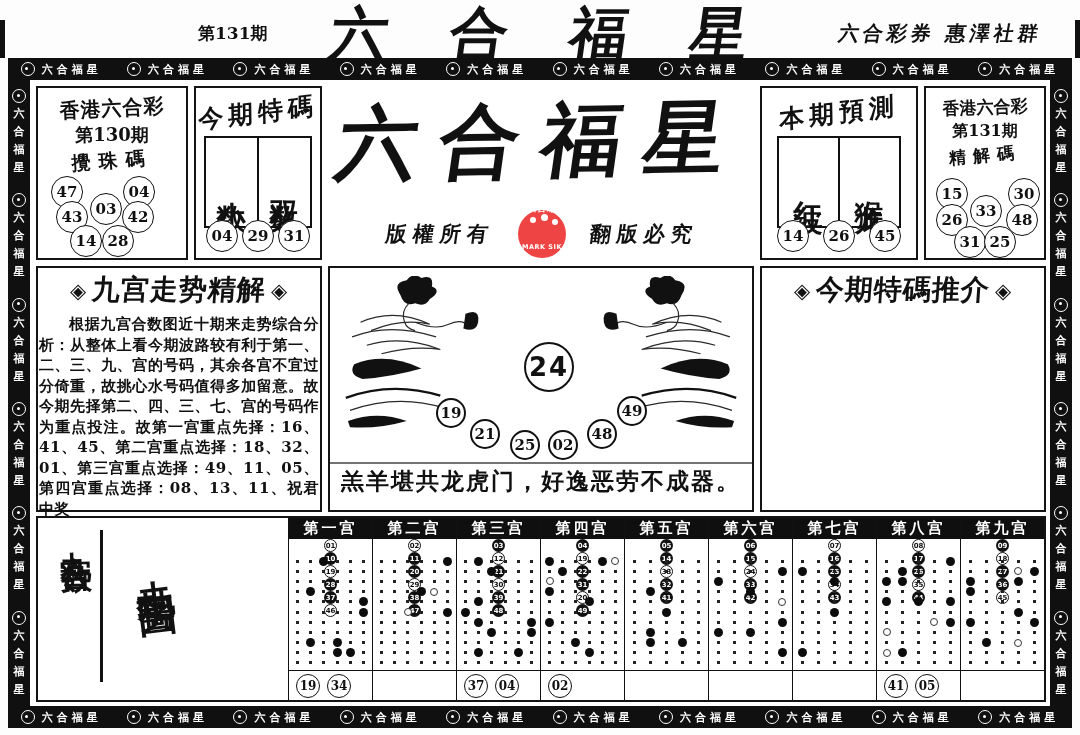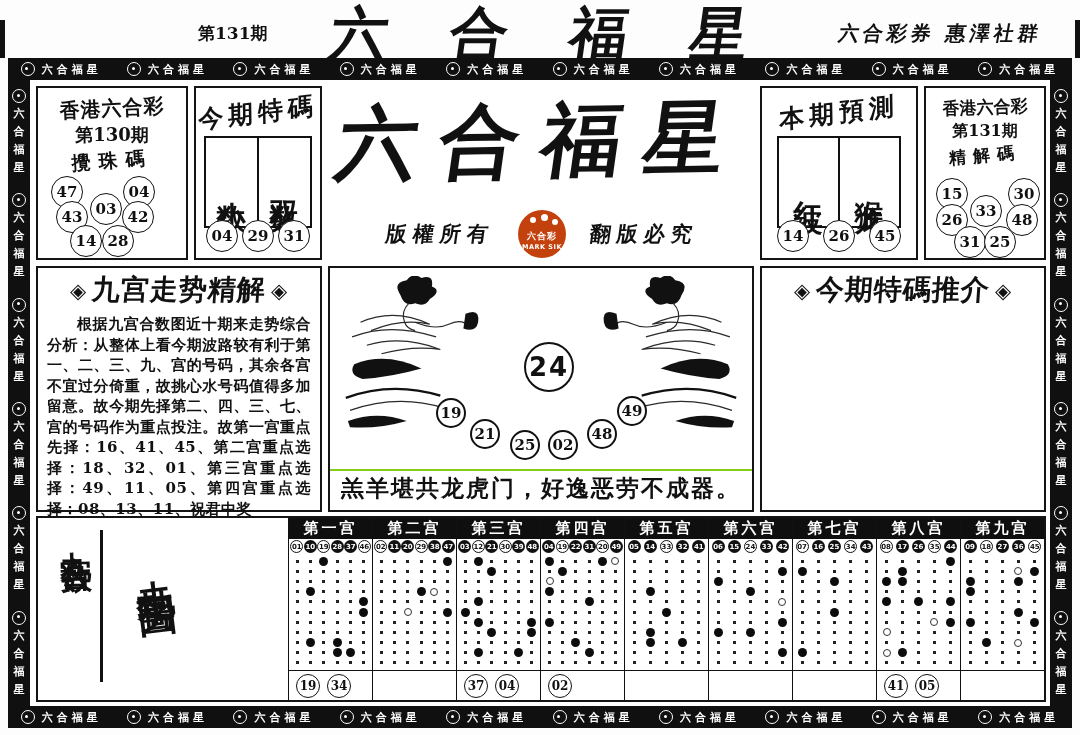"六合彩" .logo { background: #c2410c -> #ef4444; gap: none -> 28px }
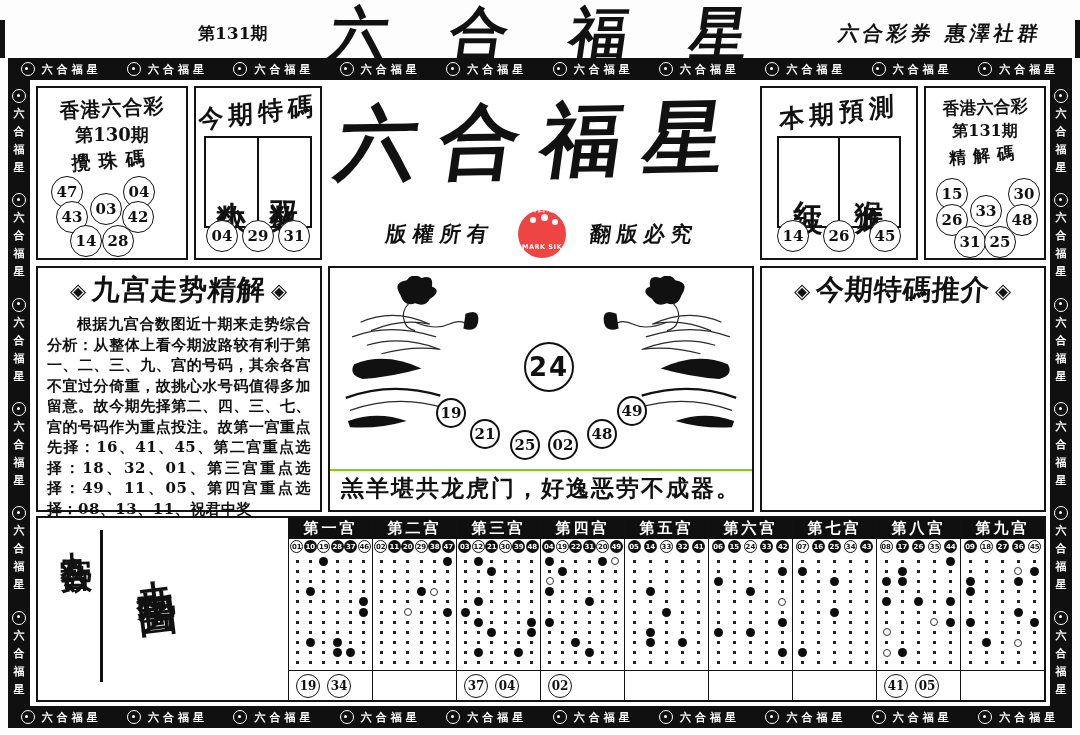"根据九宫合数图近十期来走势综合分析：从整体上看今期波路较有利于第一、二、三、九、" .article-body { padding: 2px 9px -> 2px 1px }
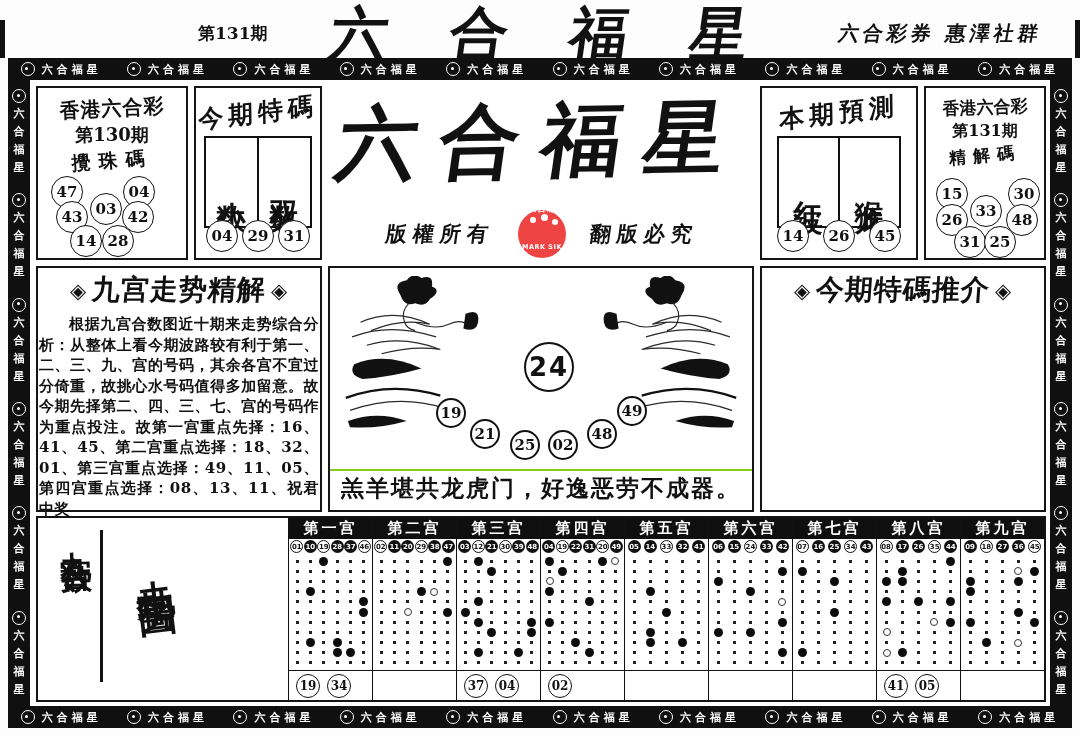"羔羊堪共龙虎门，好逸恶劳不成器。" .pic-cap { border-top: 2px solid #84cc16 -> 2px solid #737373; bottom: 5px -> 12px }
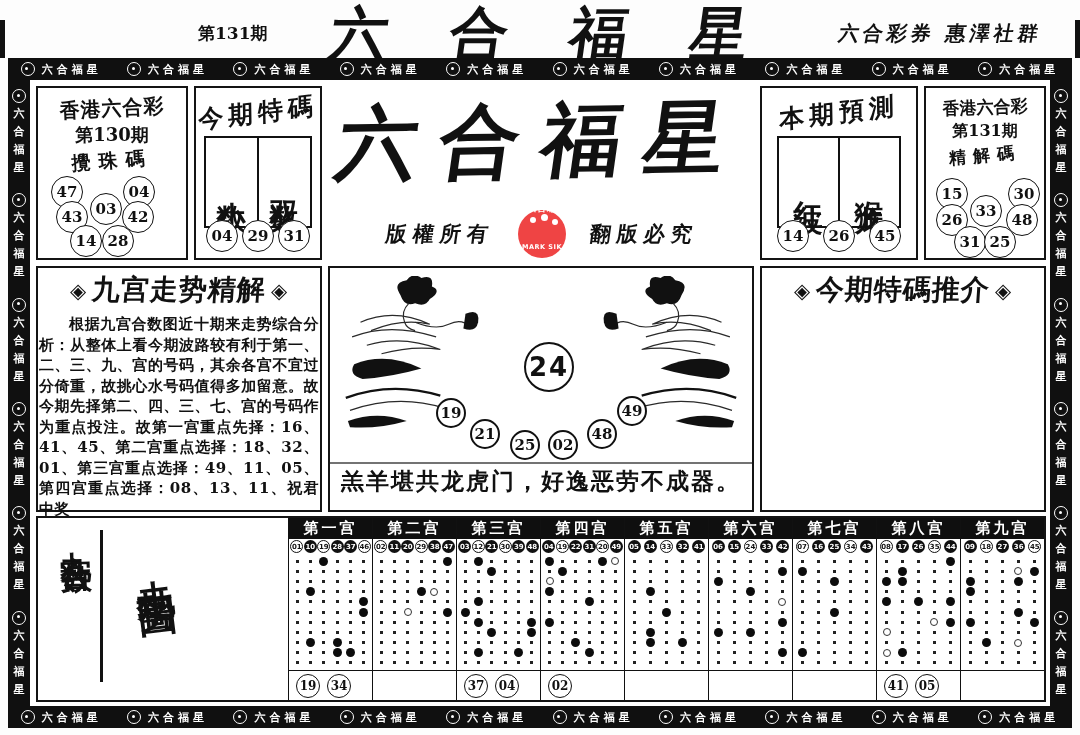"01" .gong-nums { flex-direction: none -> column }
